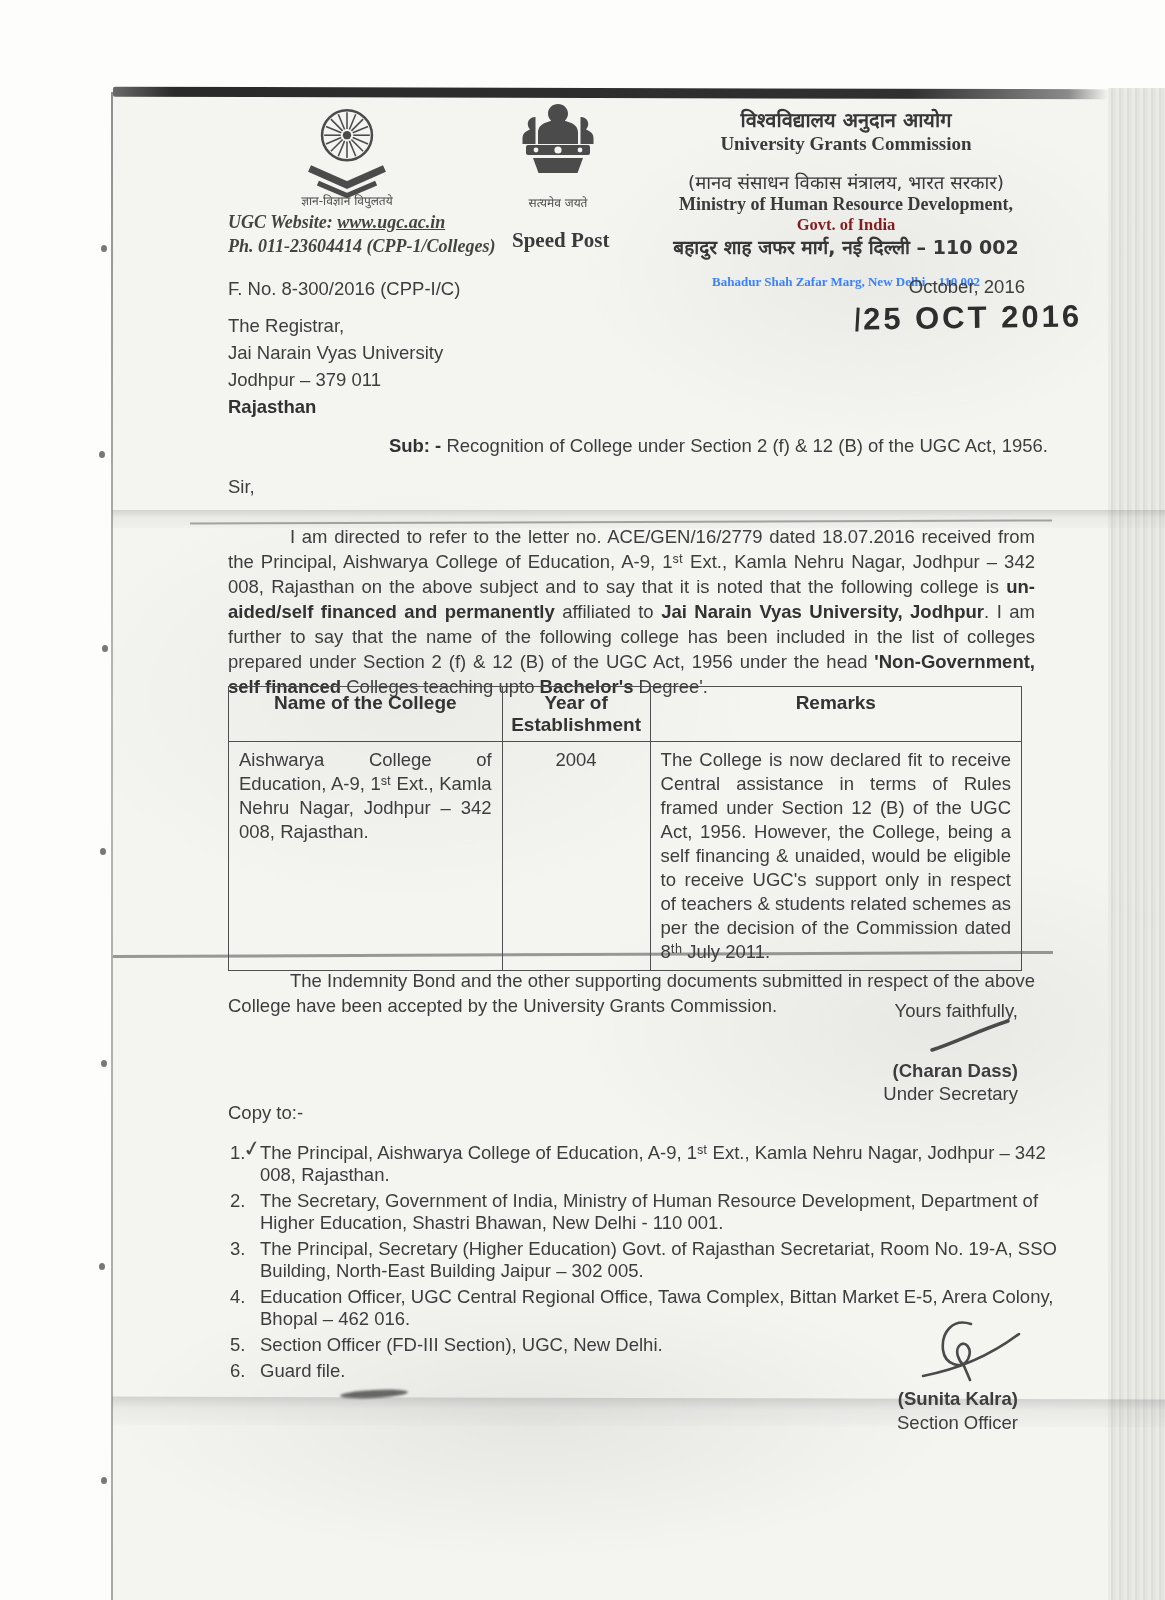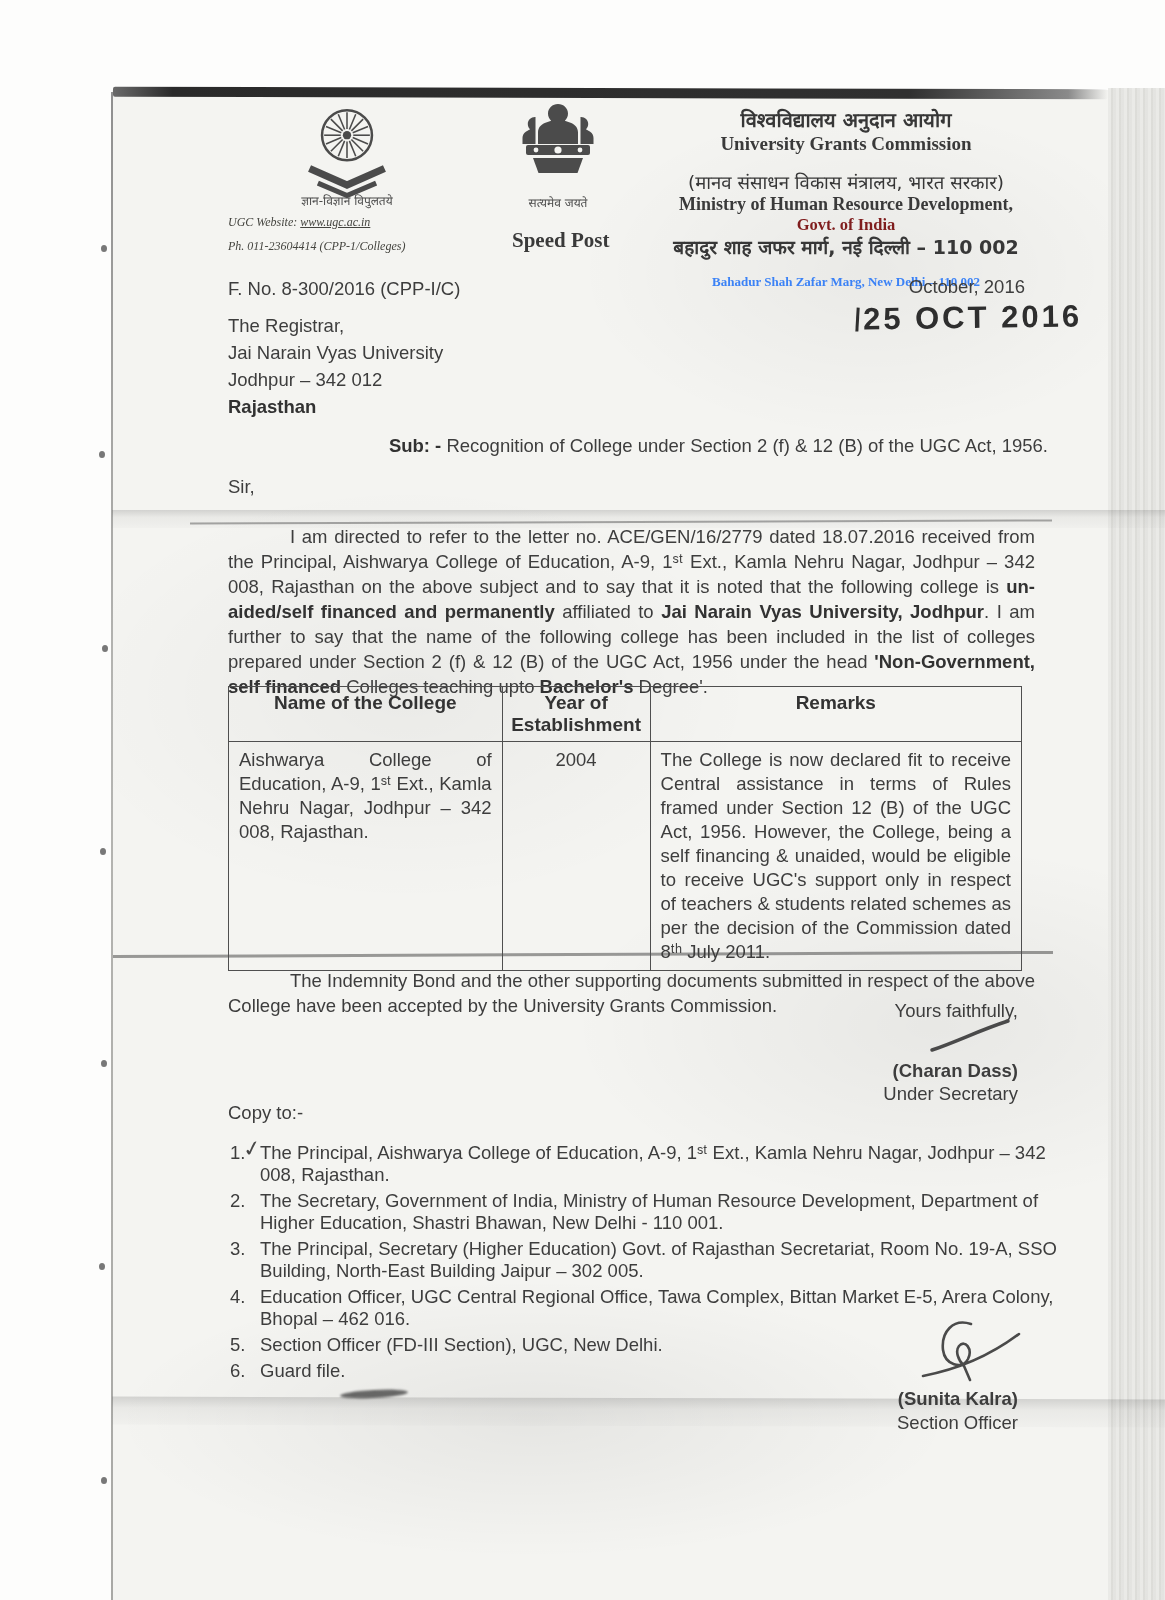"UGC Website: www.ugc.ac.in" .website-block { font-size: 12px -> 18px; font-weight: normal -> bold }
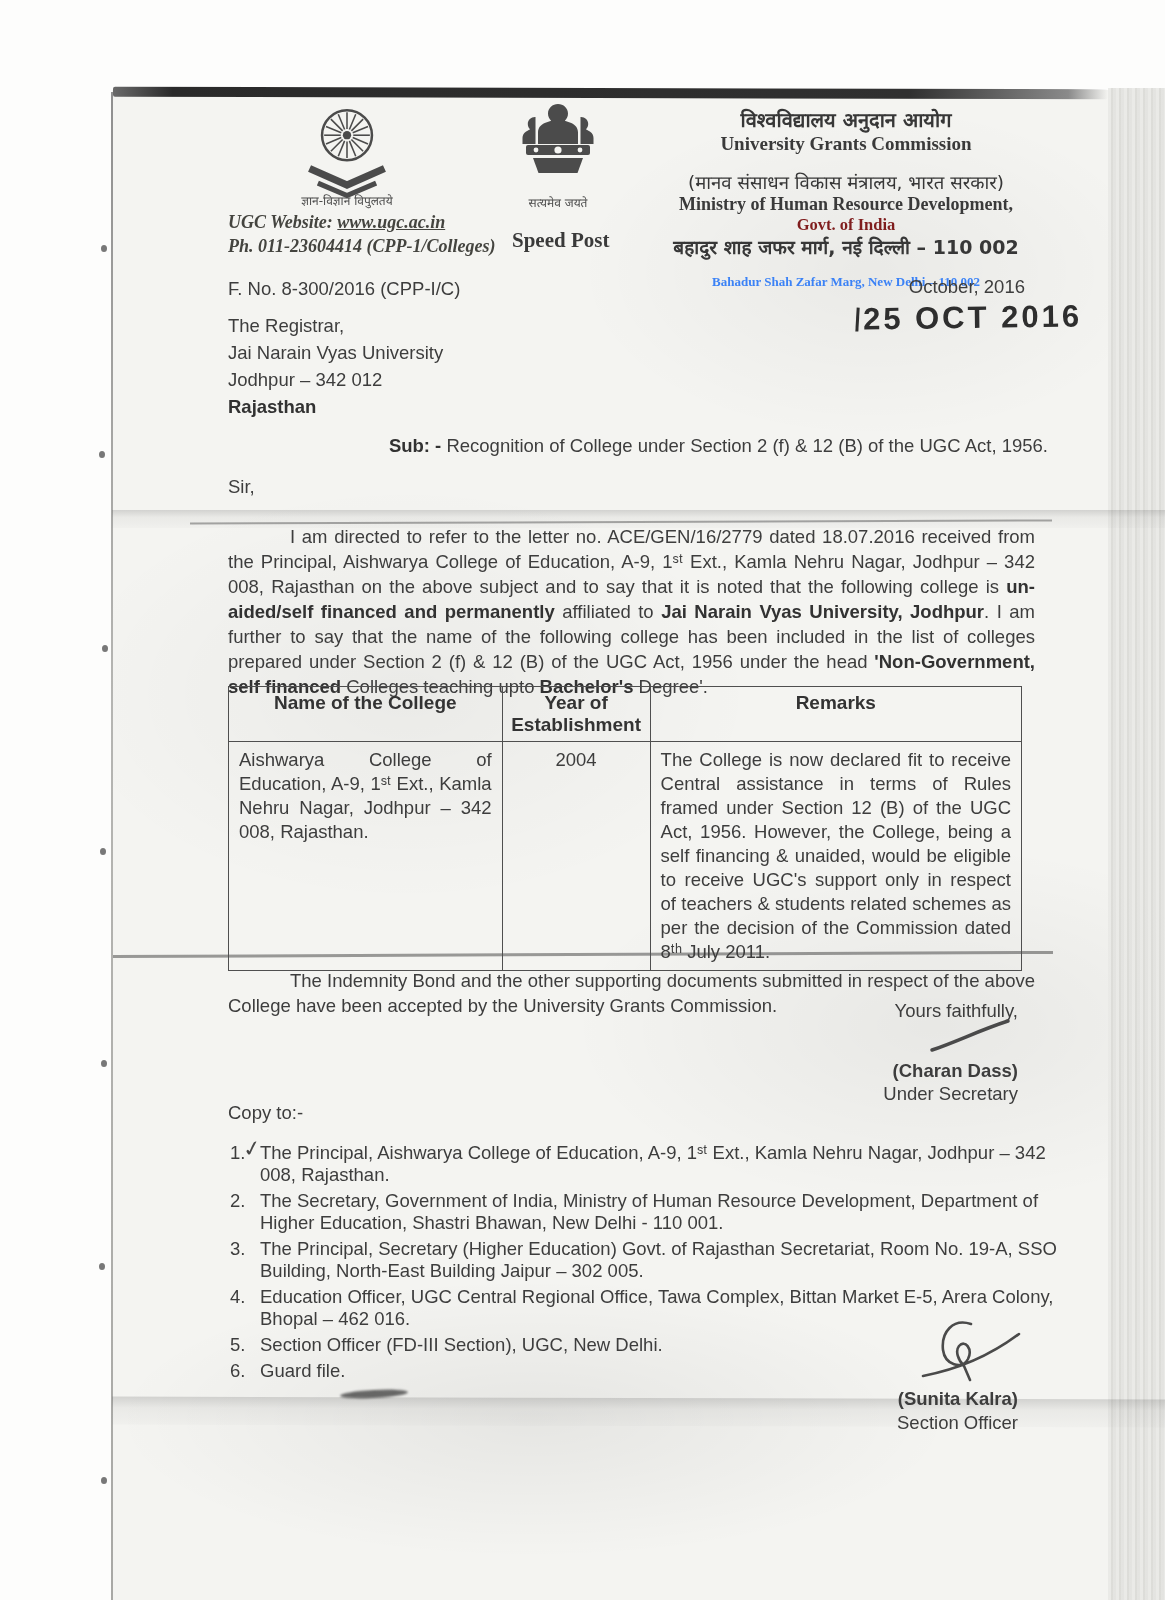"Jodhpur – 342 012" div { text: 342 012 -> 379 011 }
